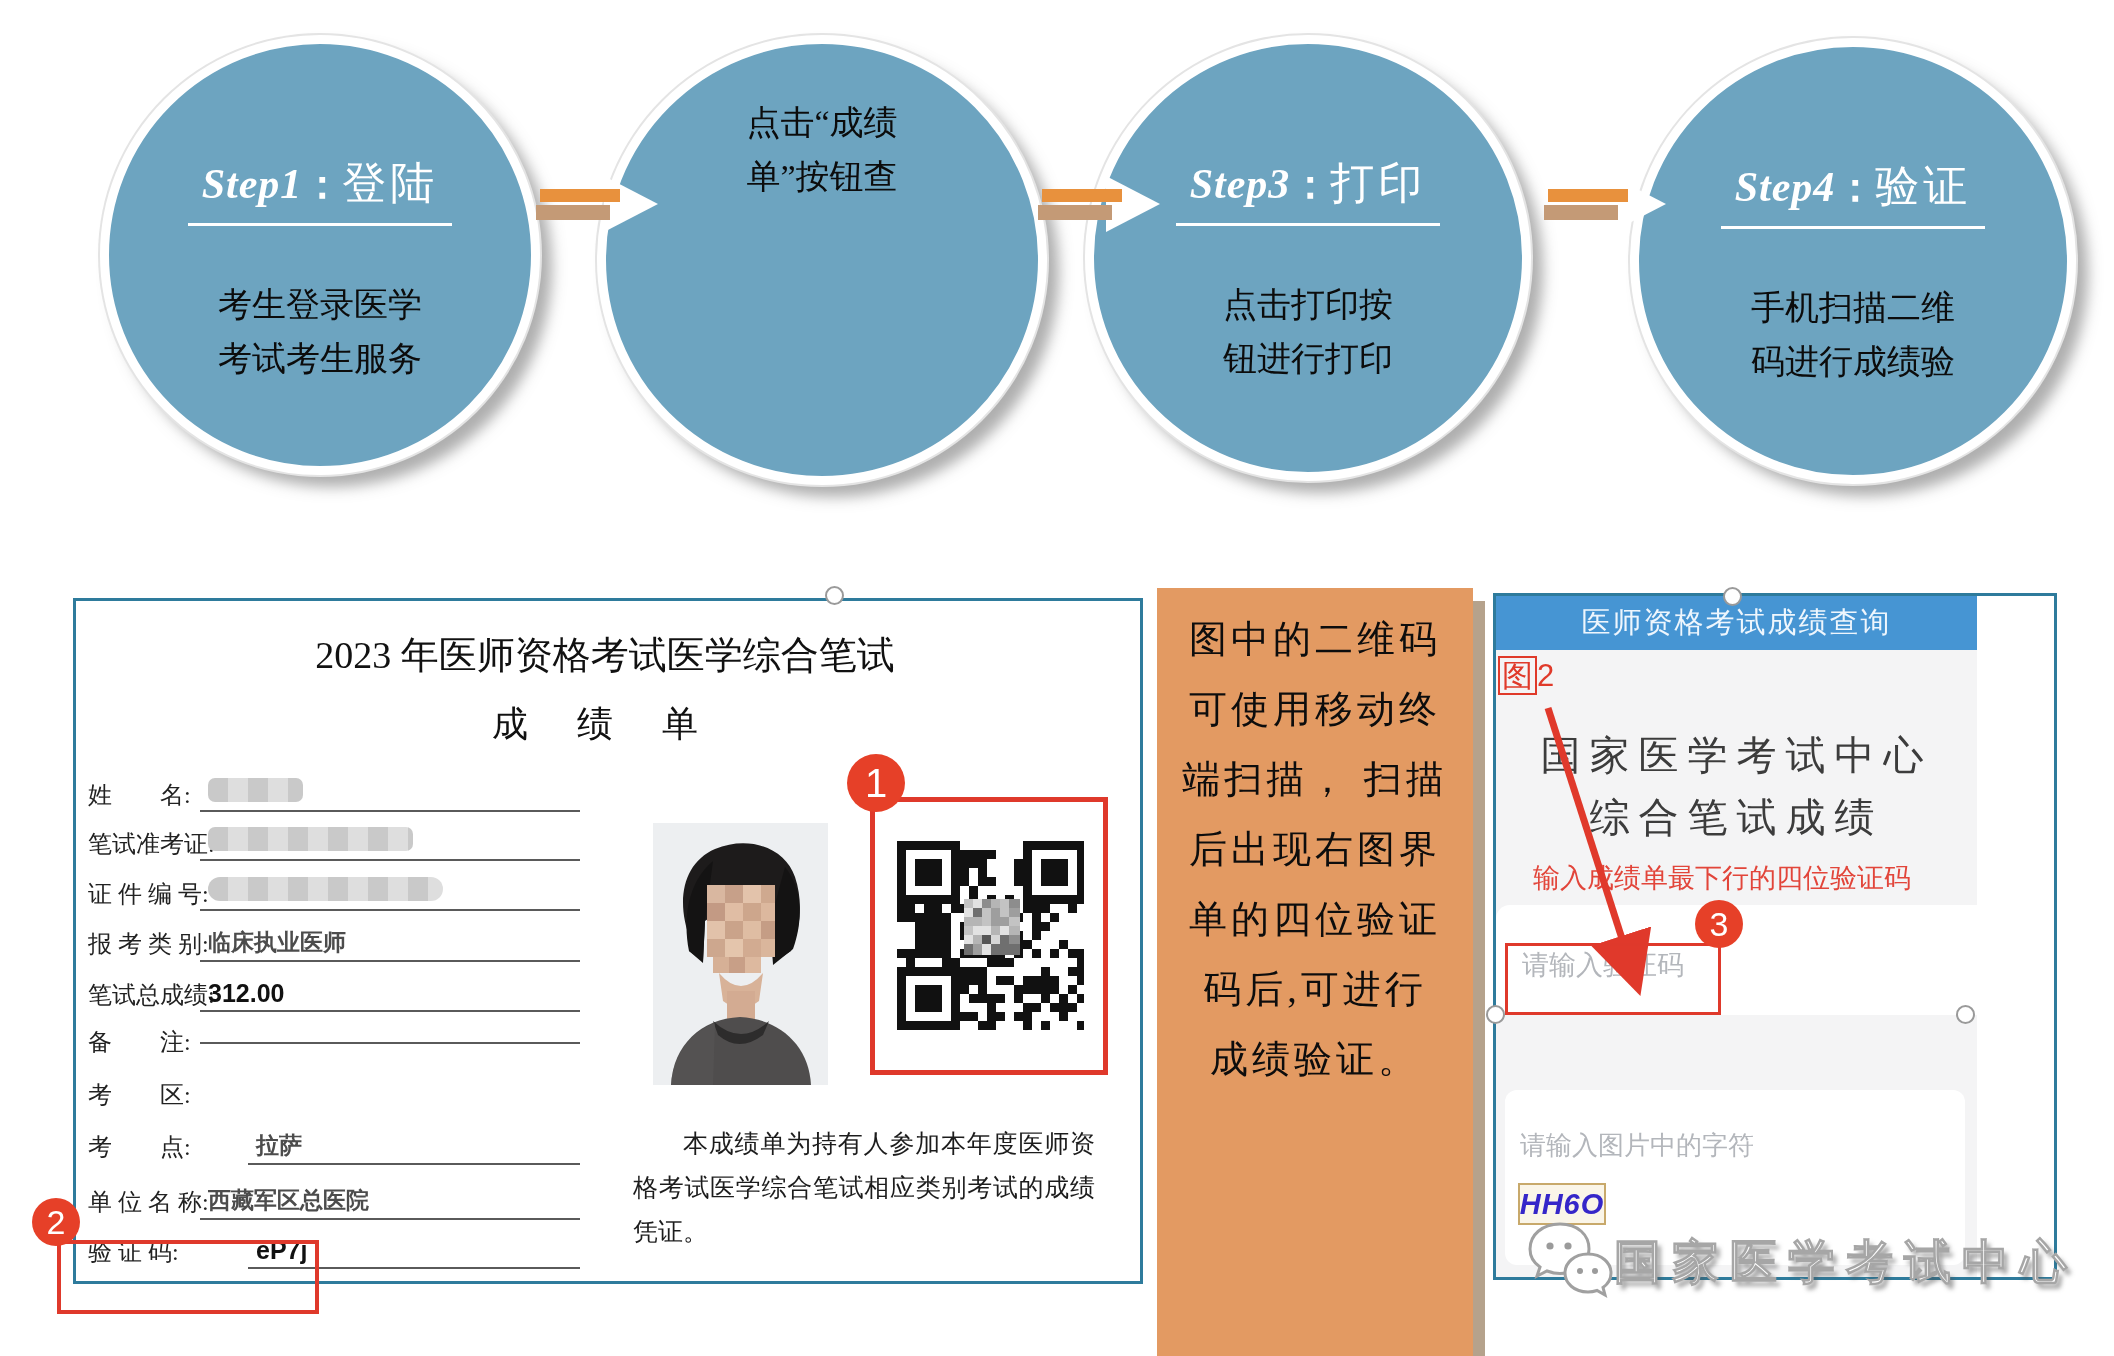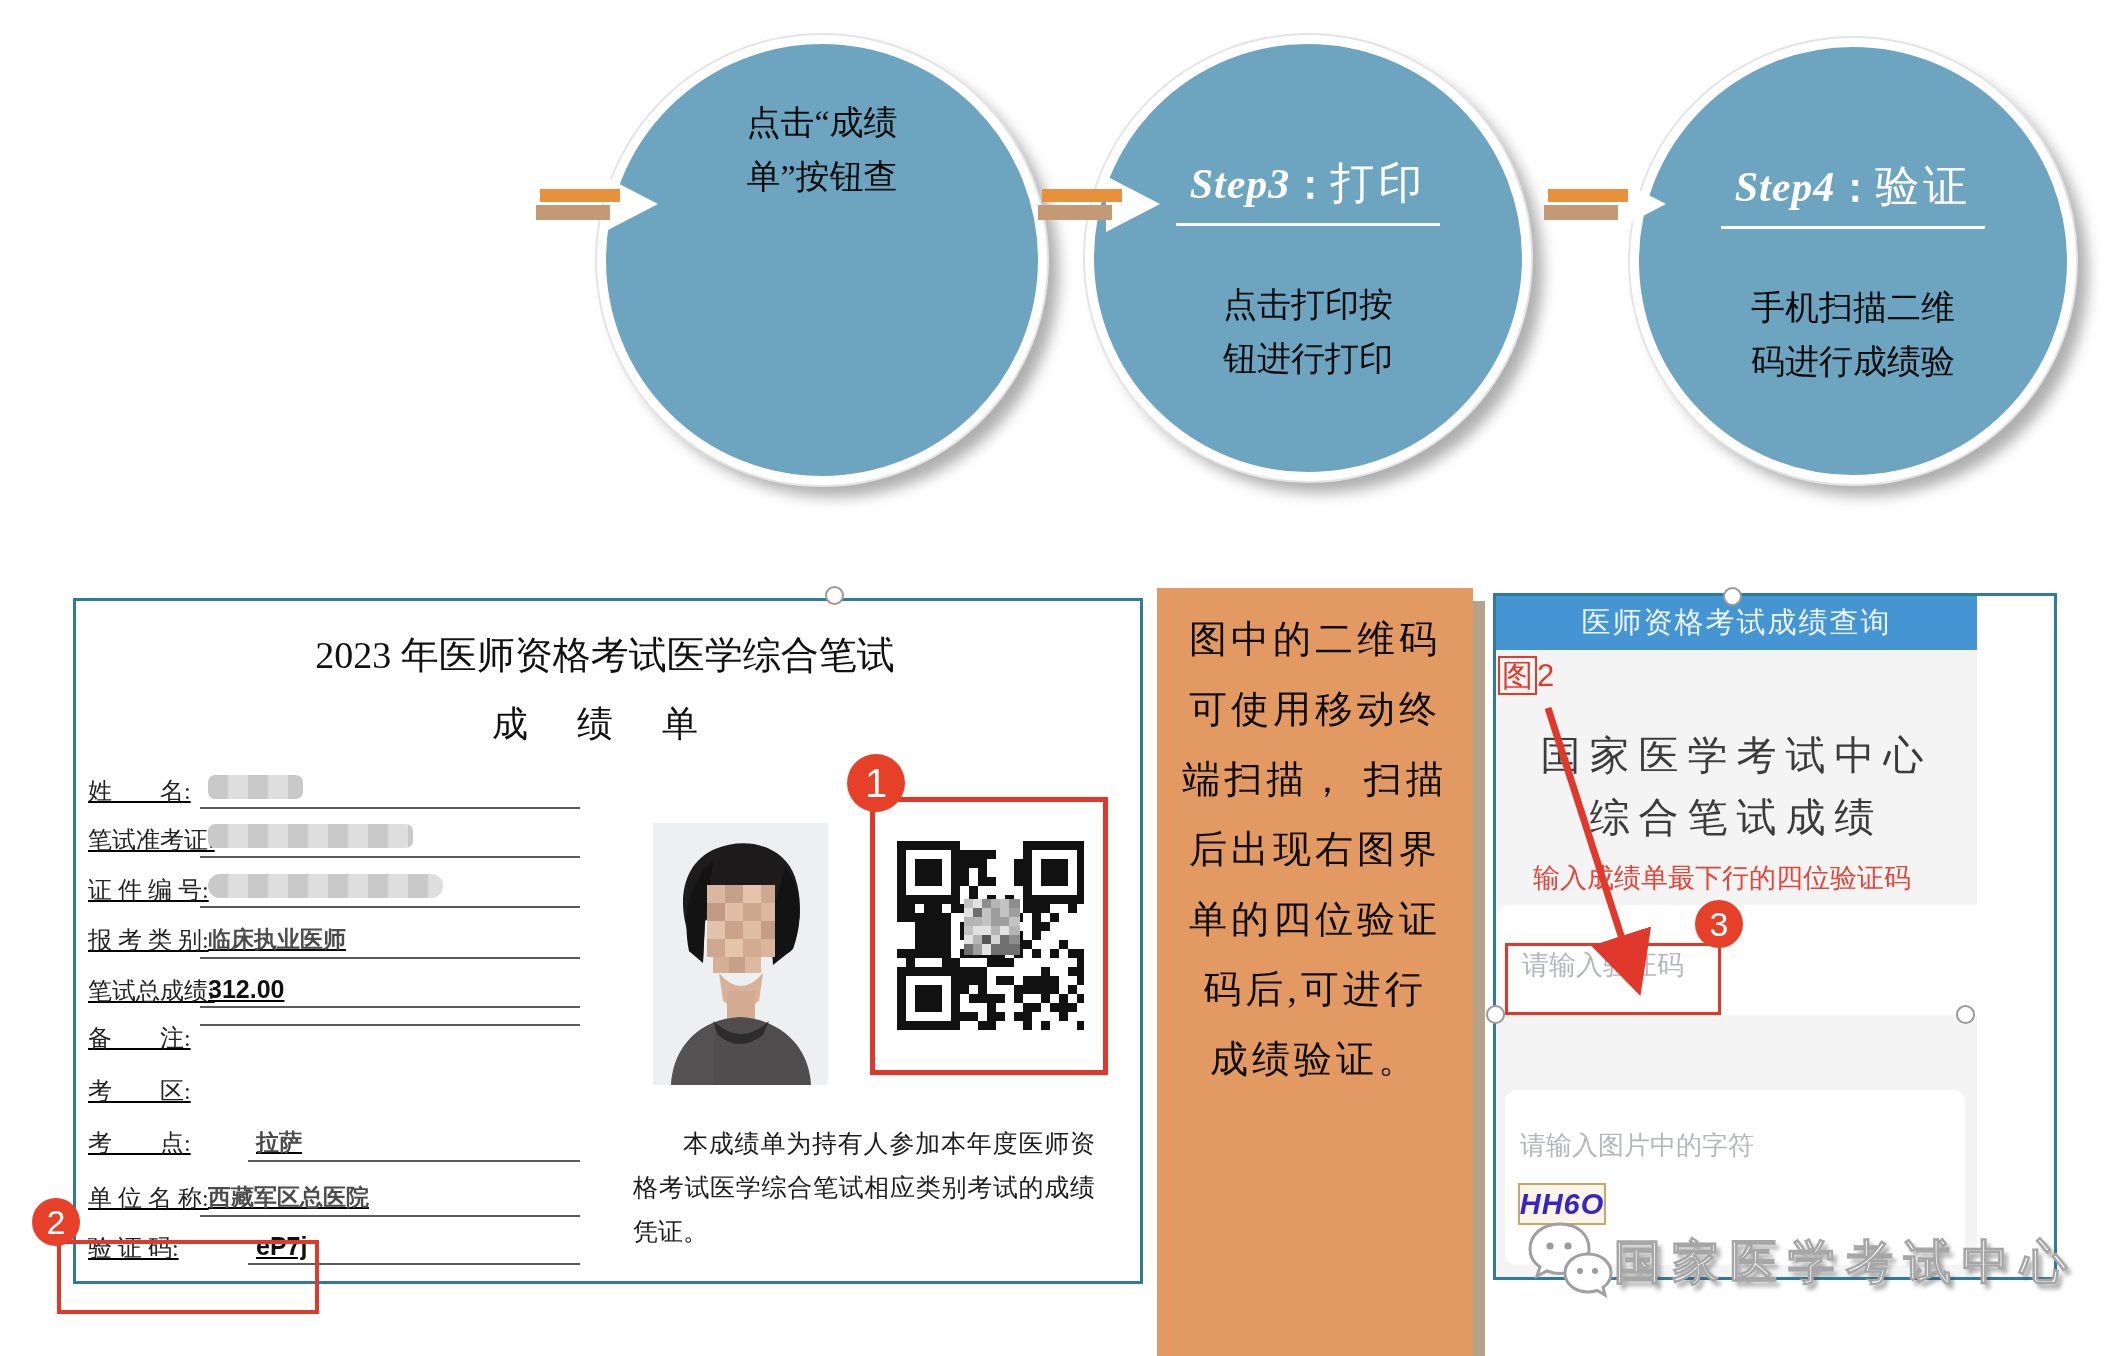"Step1：登陆" div.circle { html: none -> <div> <div><span>Step1</span><span>：</span><span>登陆</span></div> <div> <div>考生登录医学</div> <div>考试考生服务</div> </div> </div> }
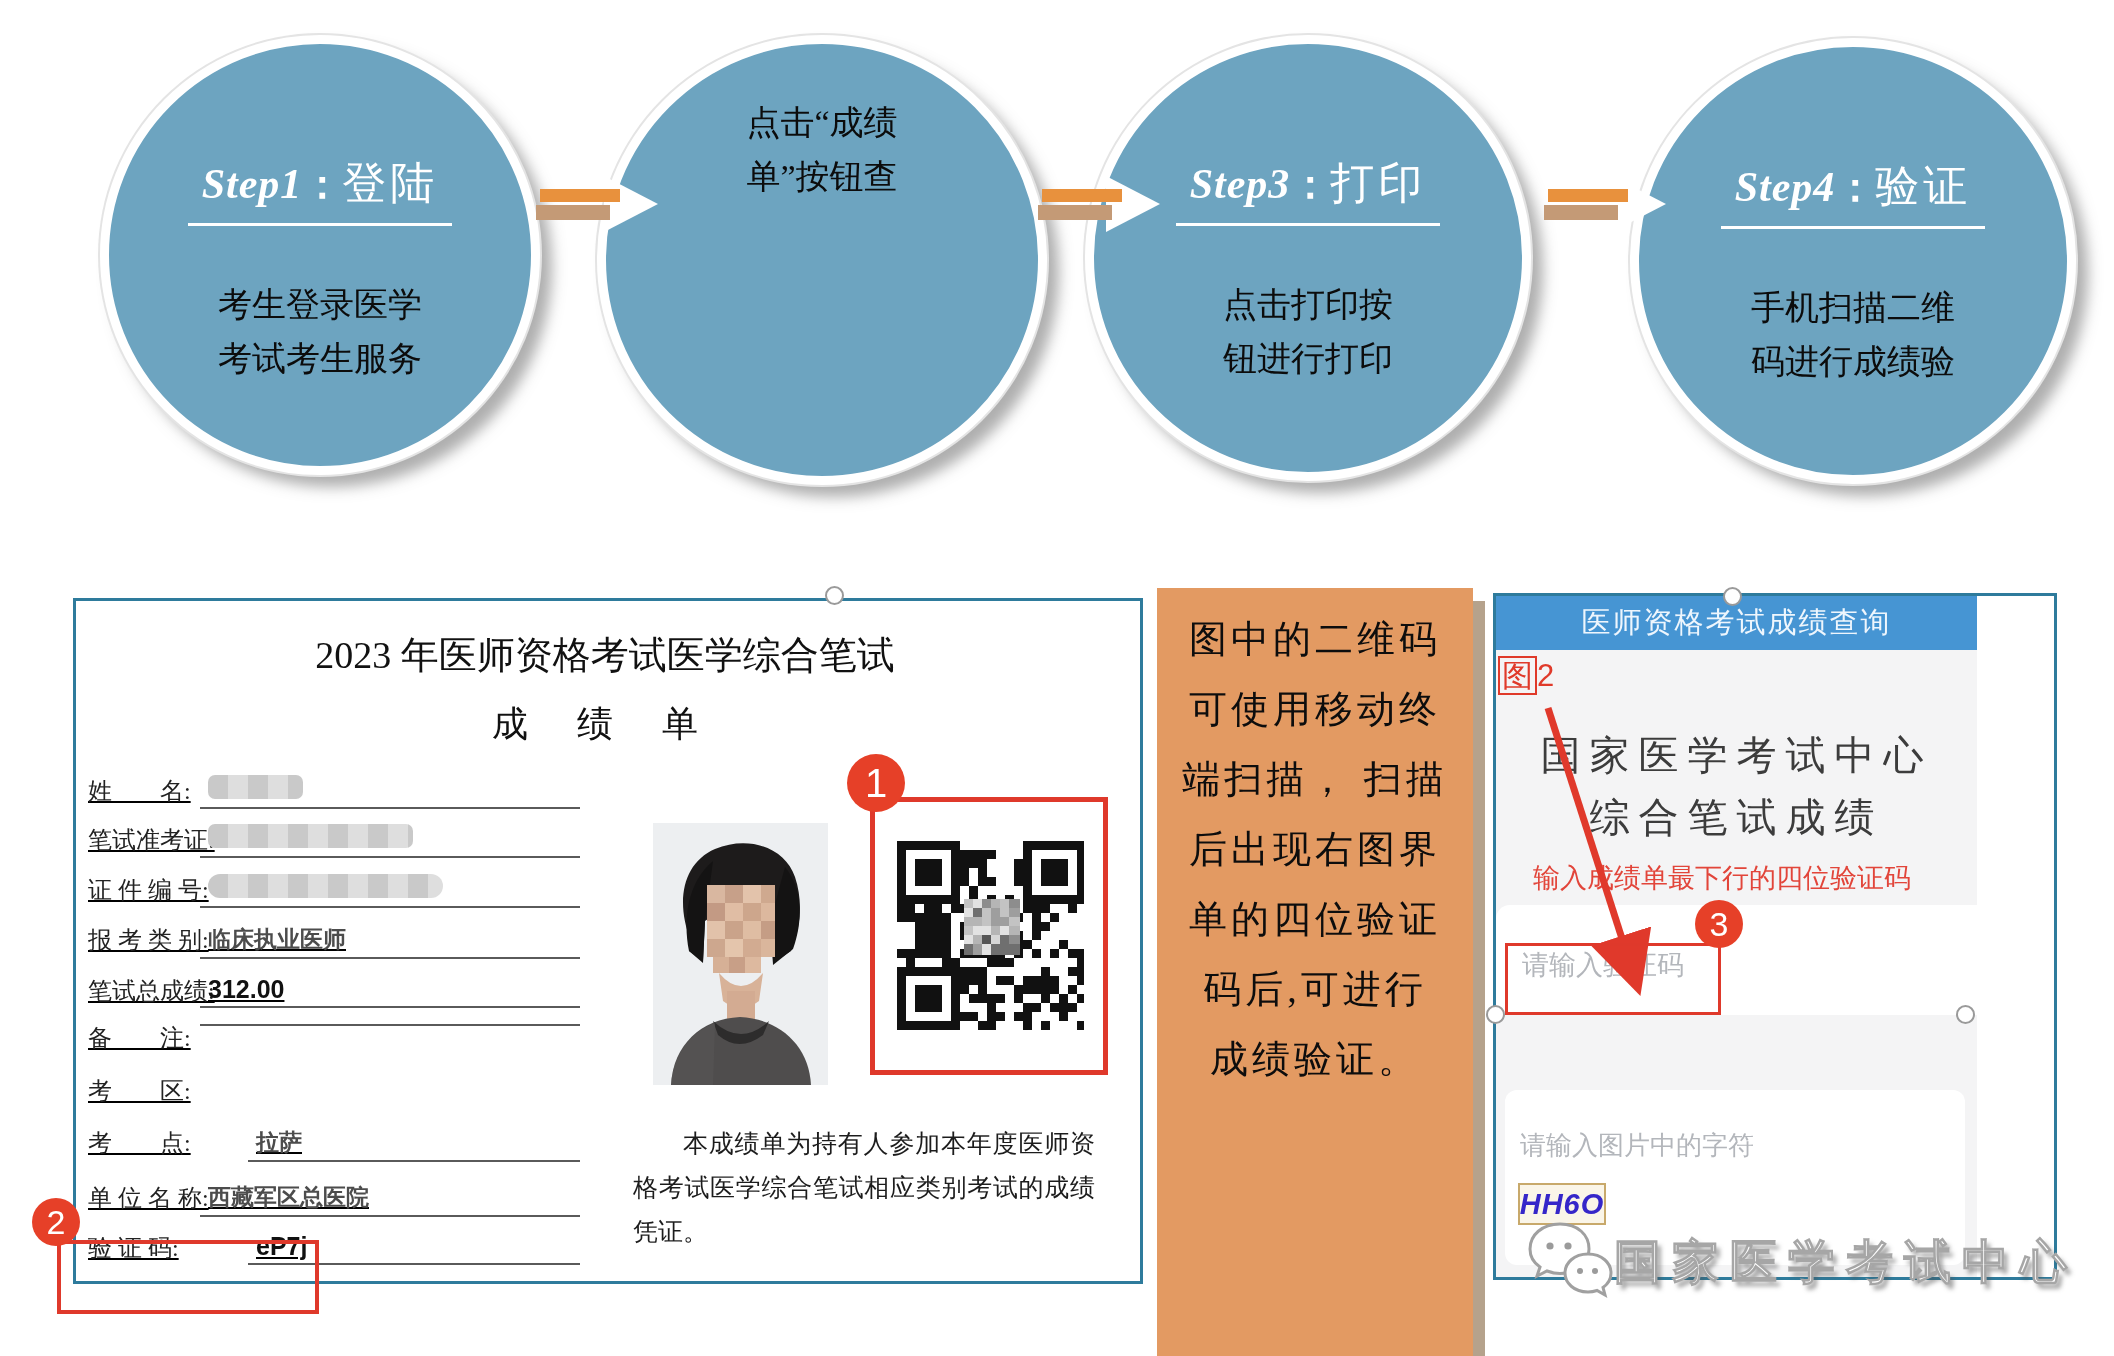"姓 名:" .frow { align-items: flex-start -> center; text-decoration: underline -> none }
